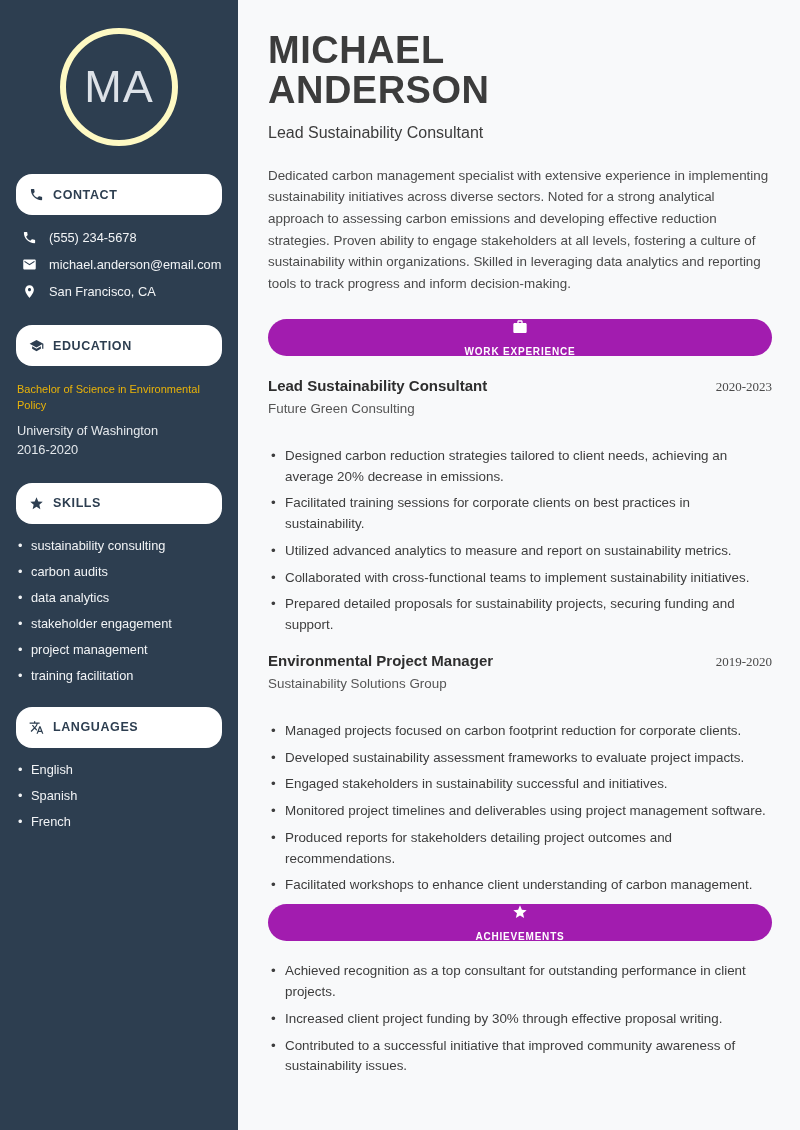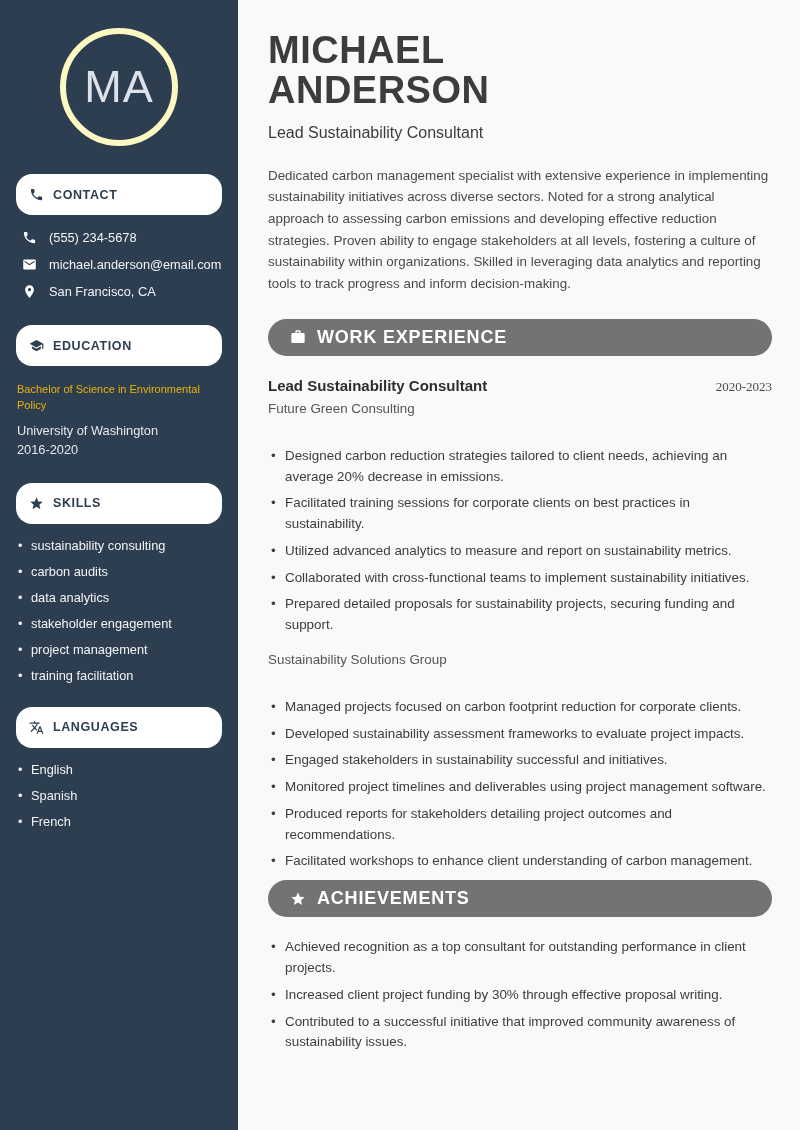"WORK EXPERIENCE" .main-pill { background: #737373 -> #a21caf; flex-direction: none -> column; font-size: 18px -> 10px }
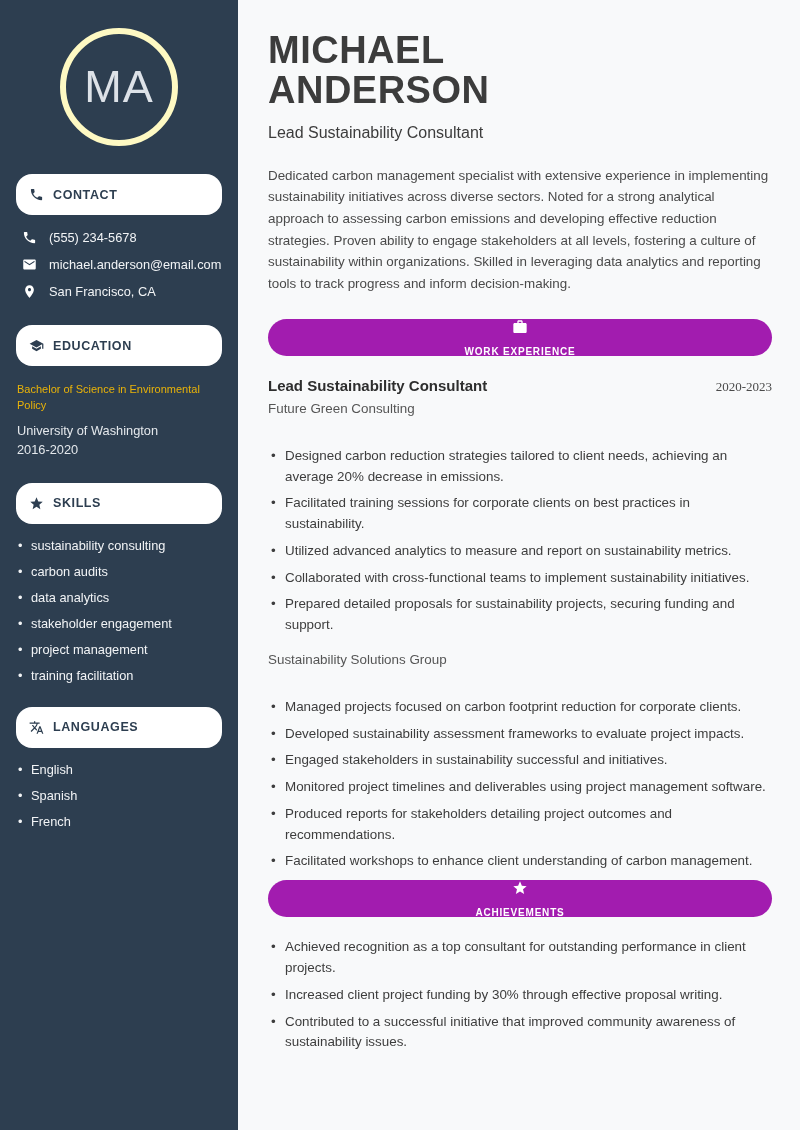"Environmental Project Manager" div.job-head { html: none -> <div> <h3>Environmental Project Manager</h3> <span>2019-2020</span> </div> }
